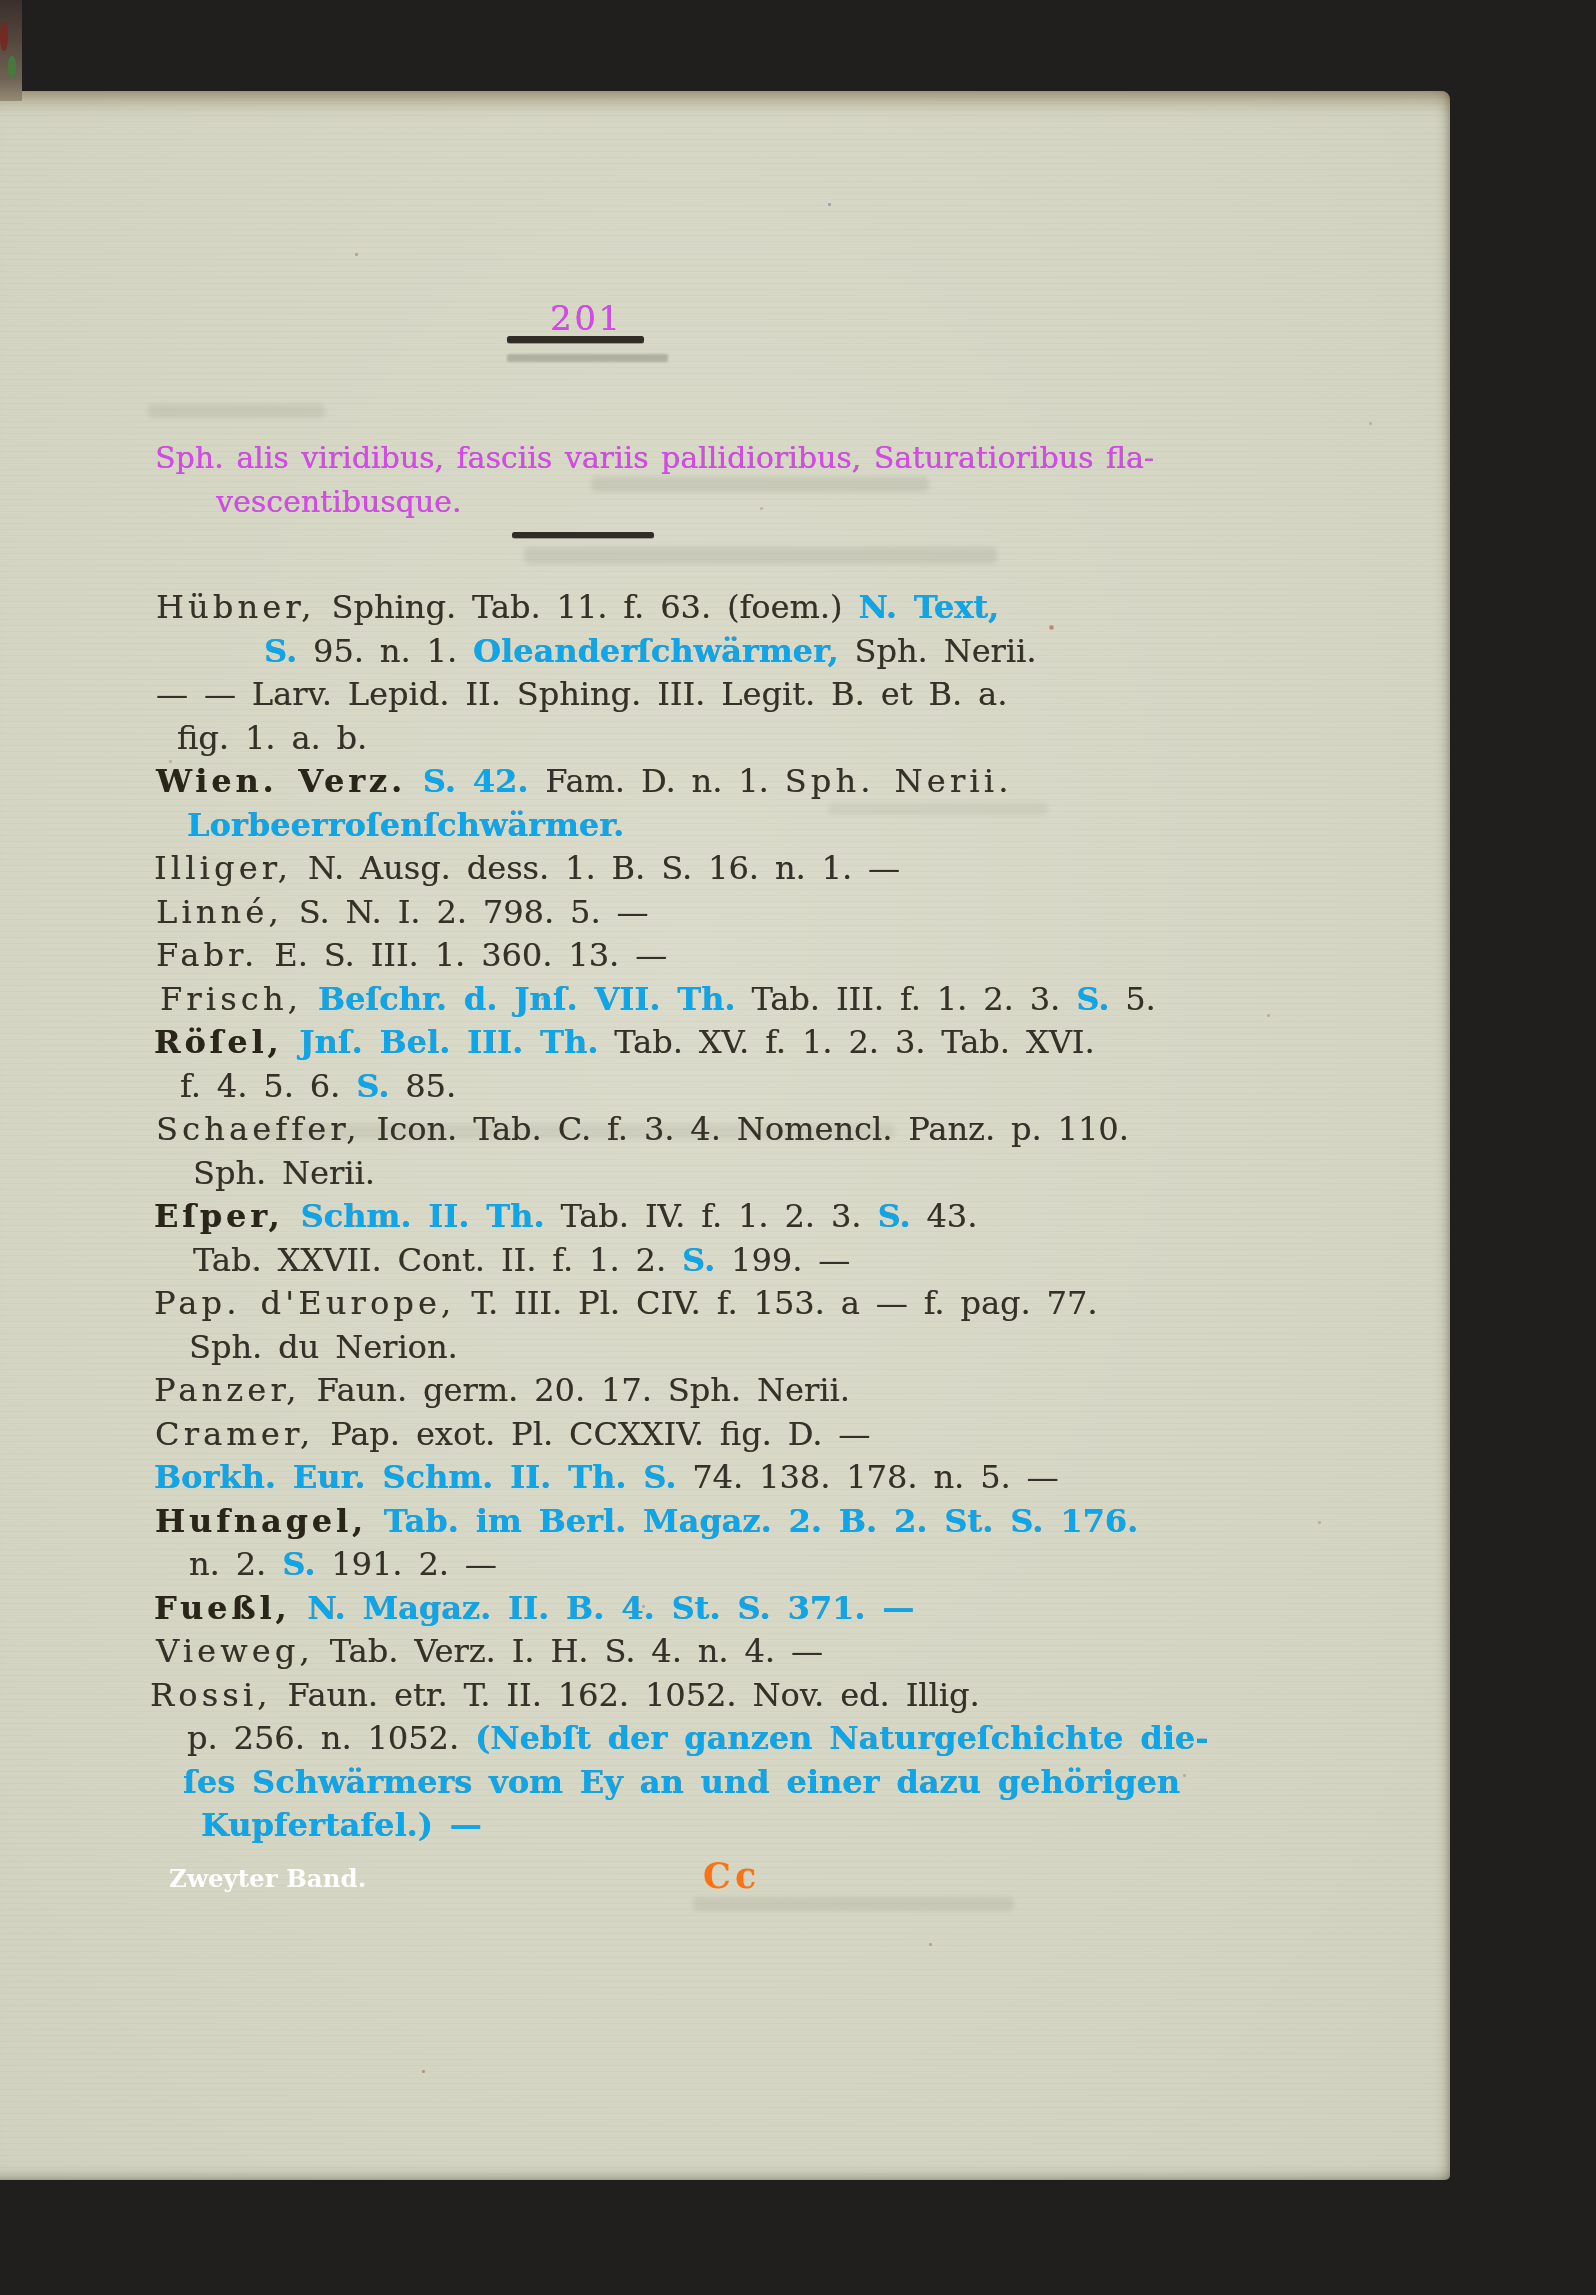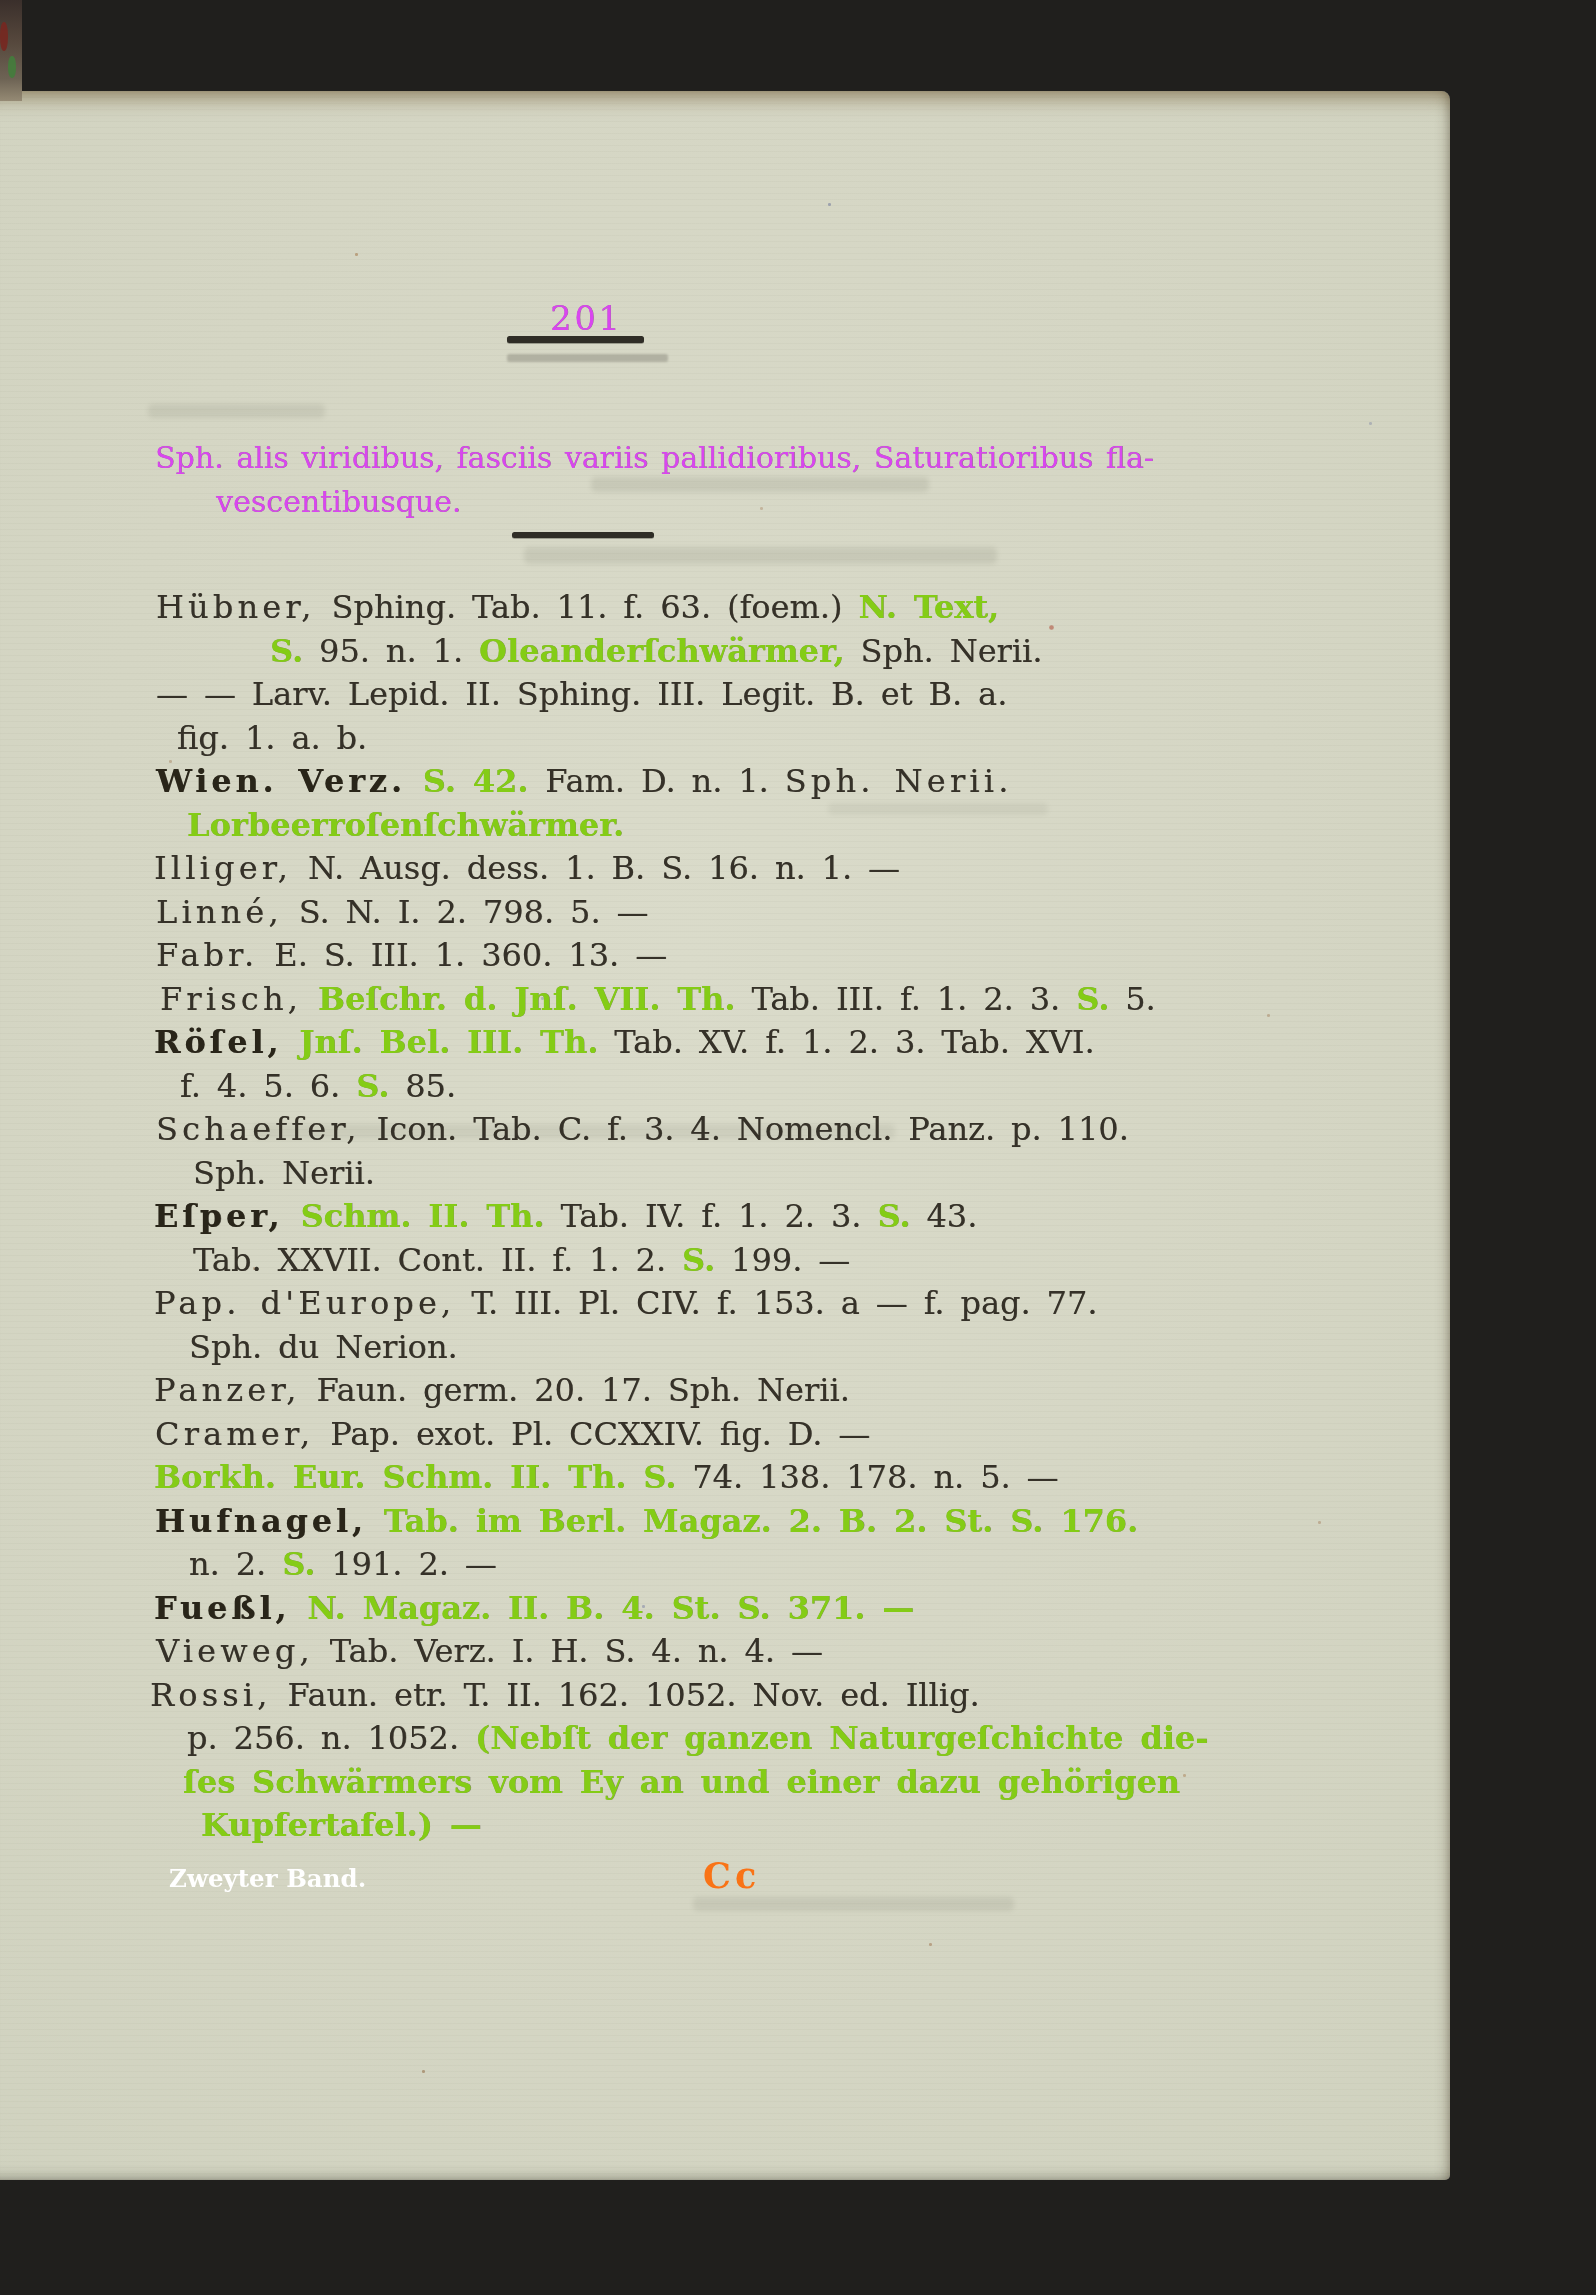"N. Text," .s-f { color: #84cc16 -> #0ea5e9 }
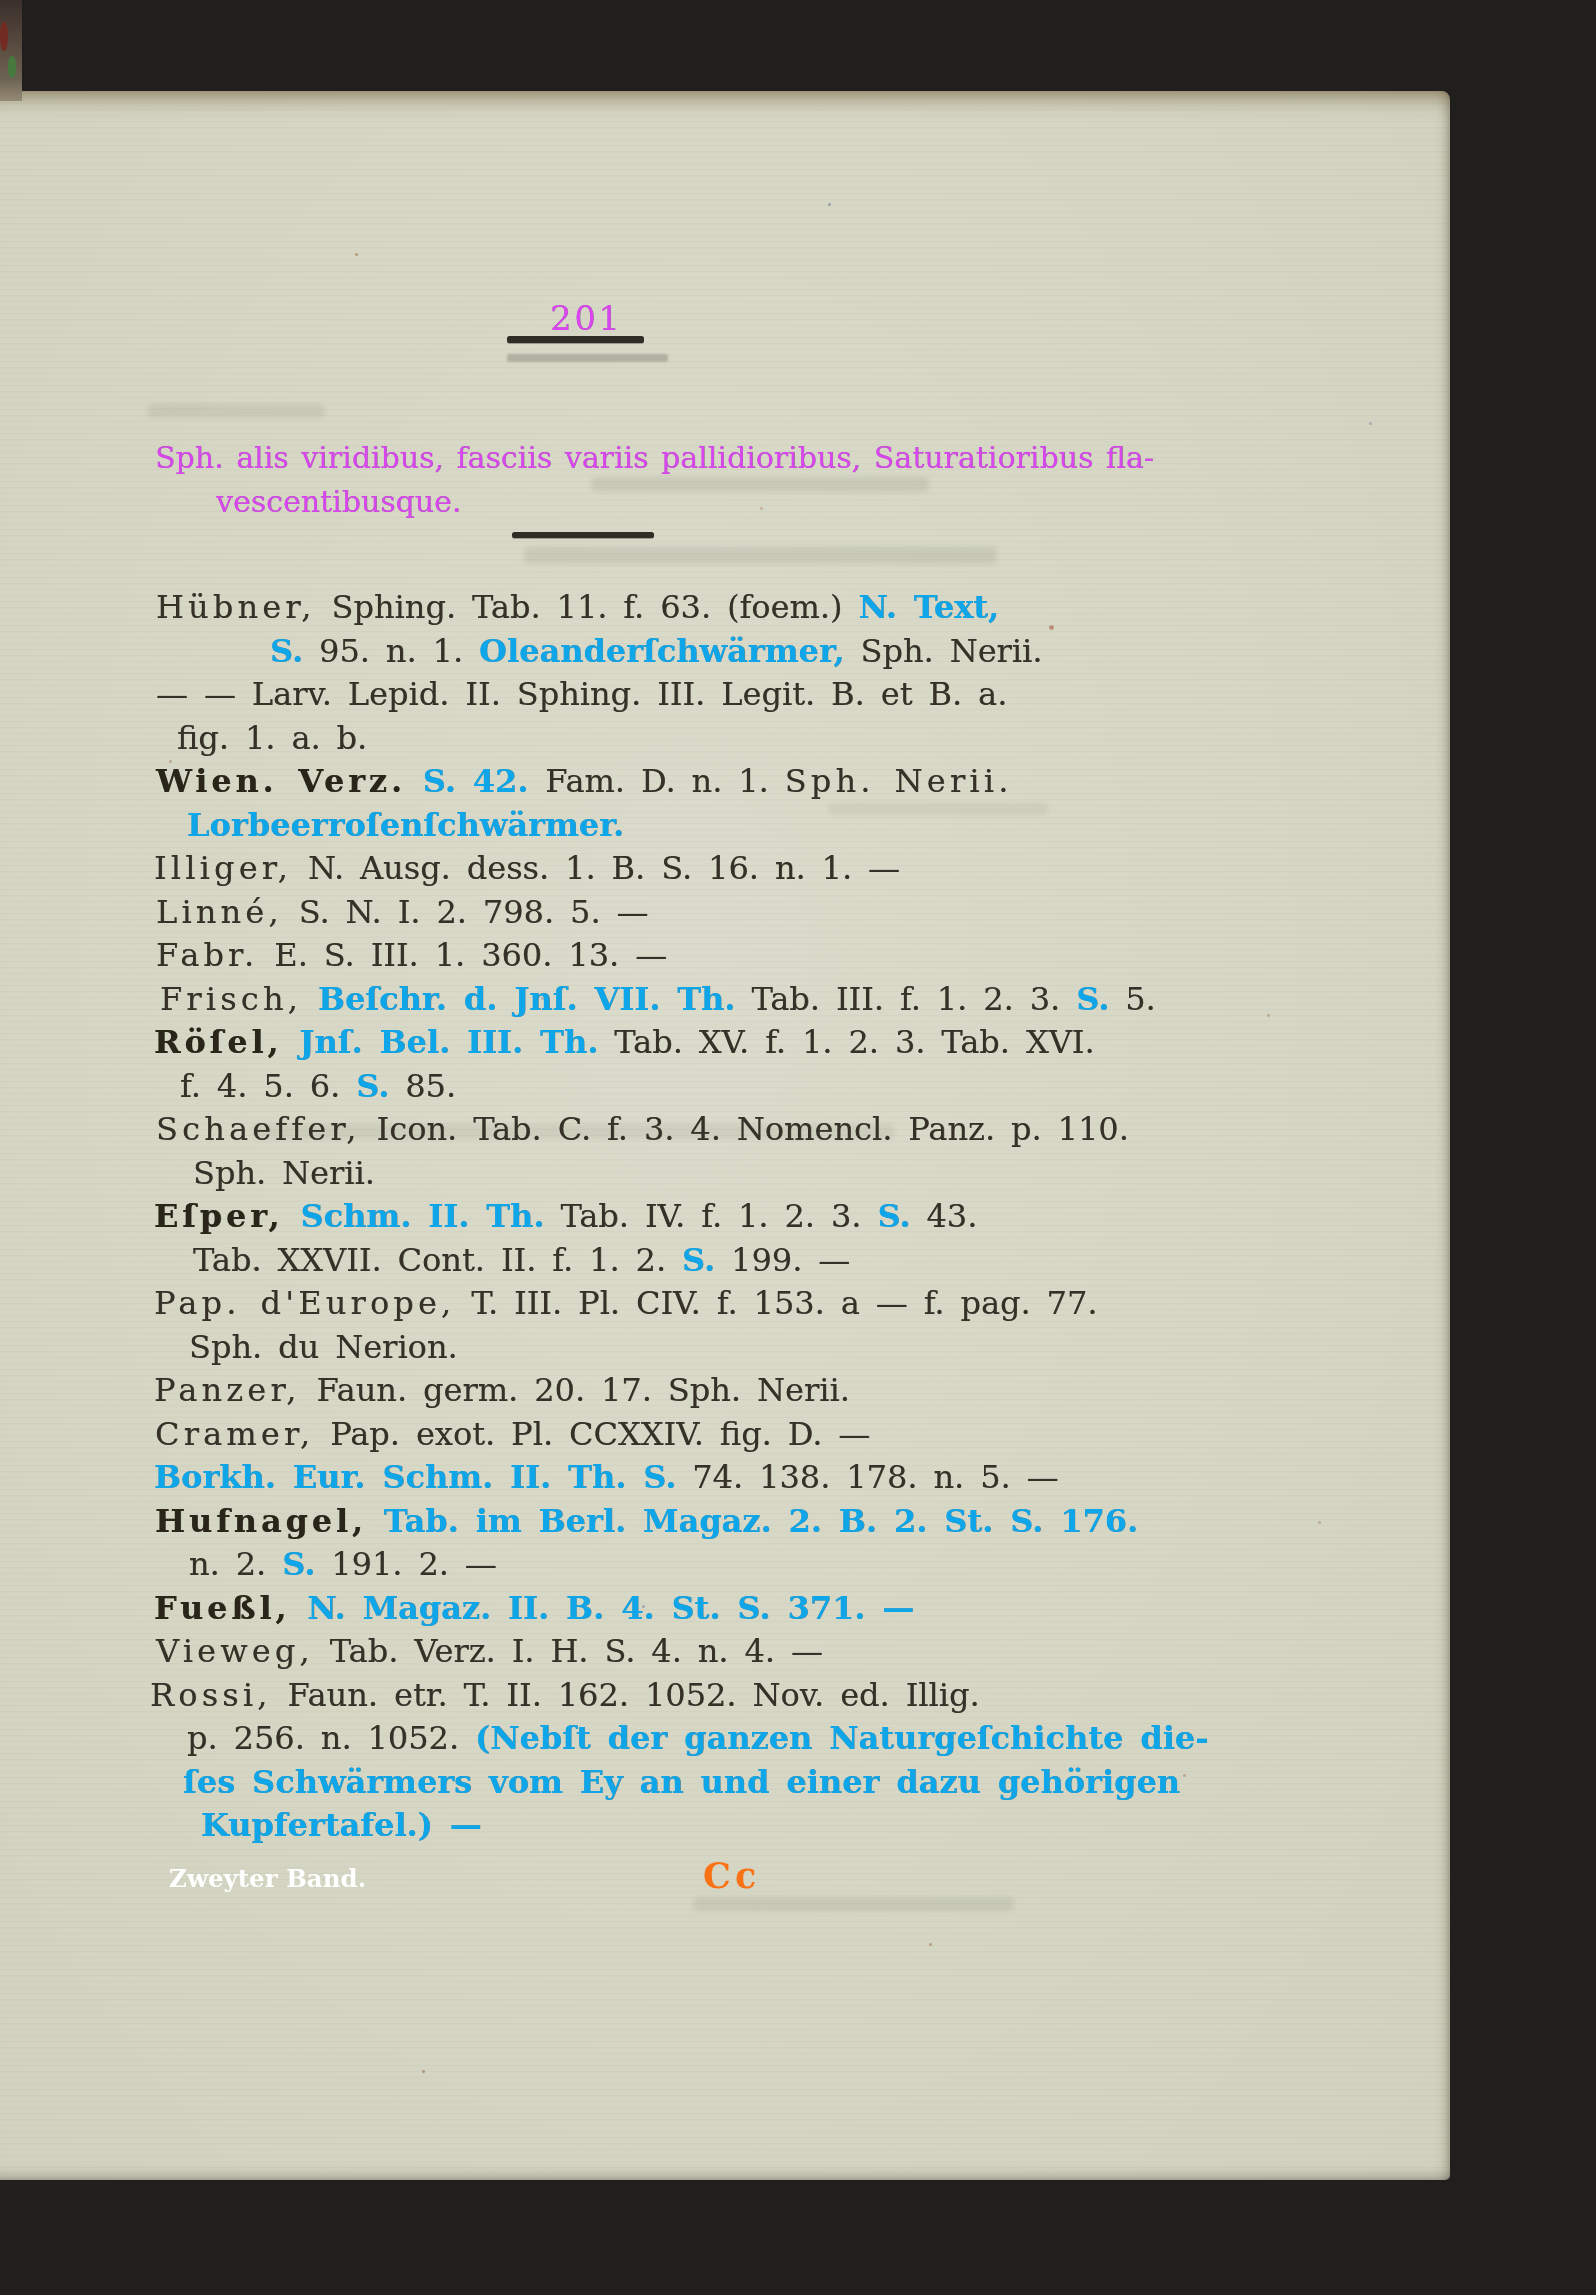"S. 95. n. 1. Oleanderſchwärmer," div.bib-line { left: 270px -> 264px }
